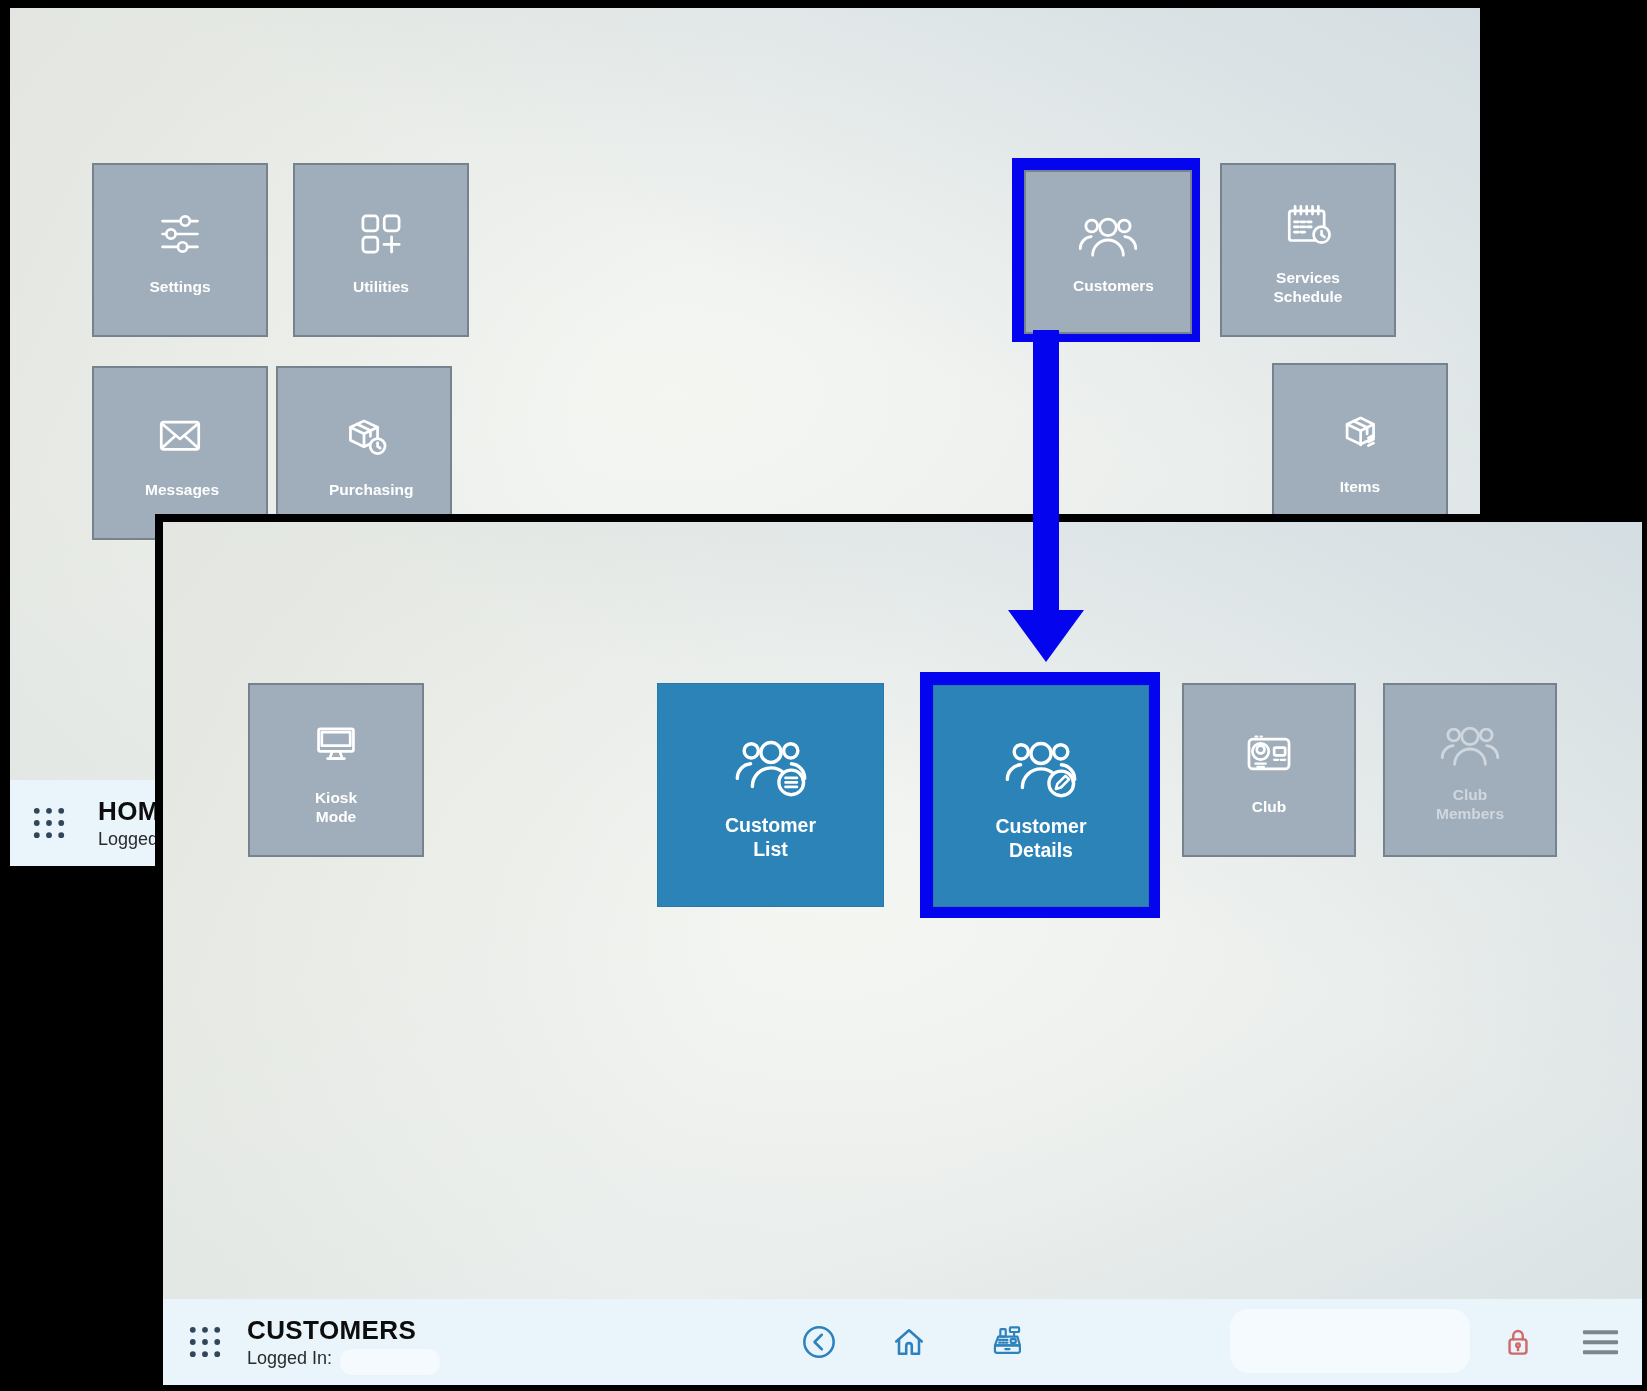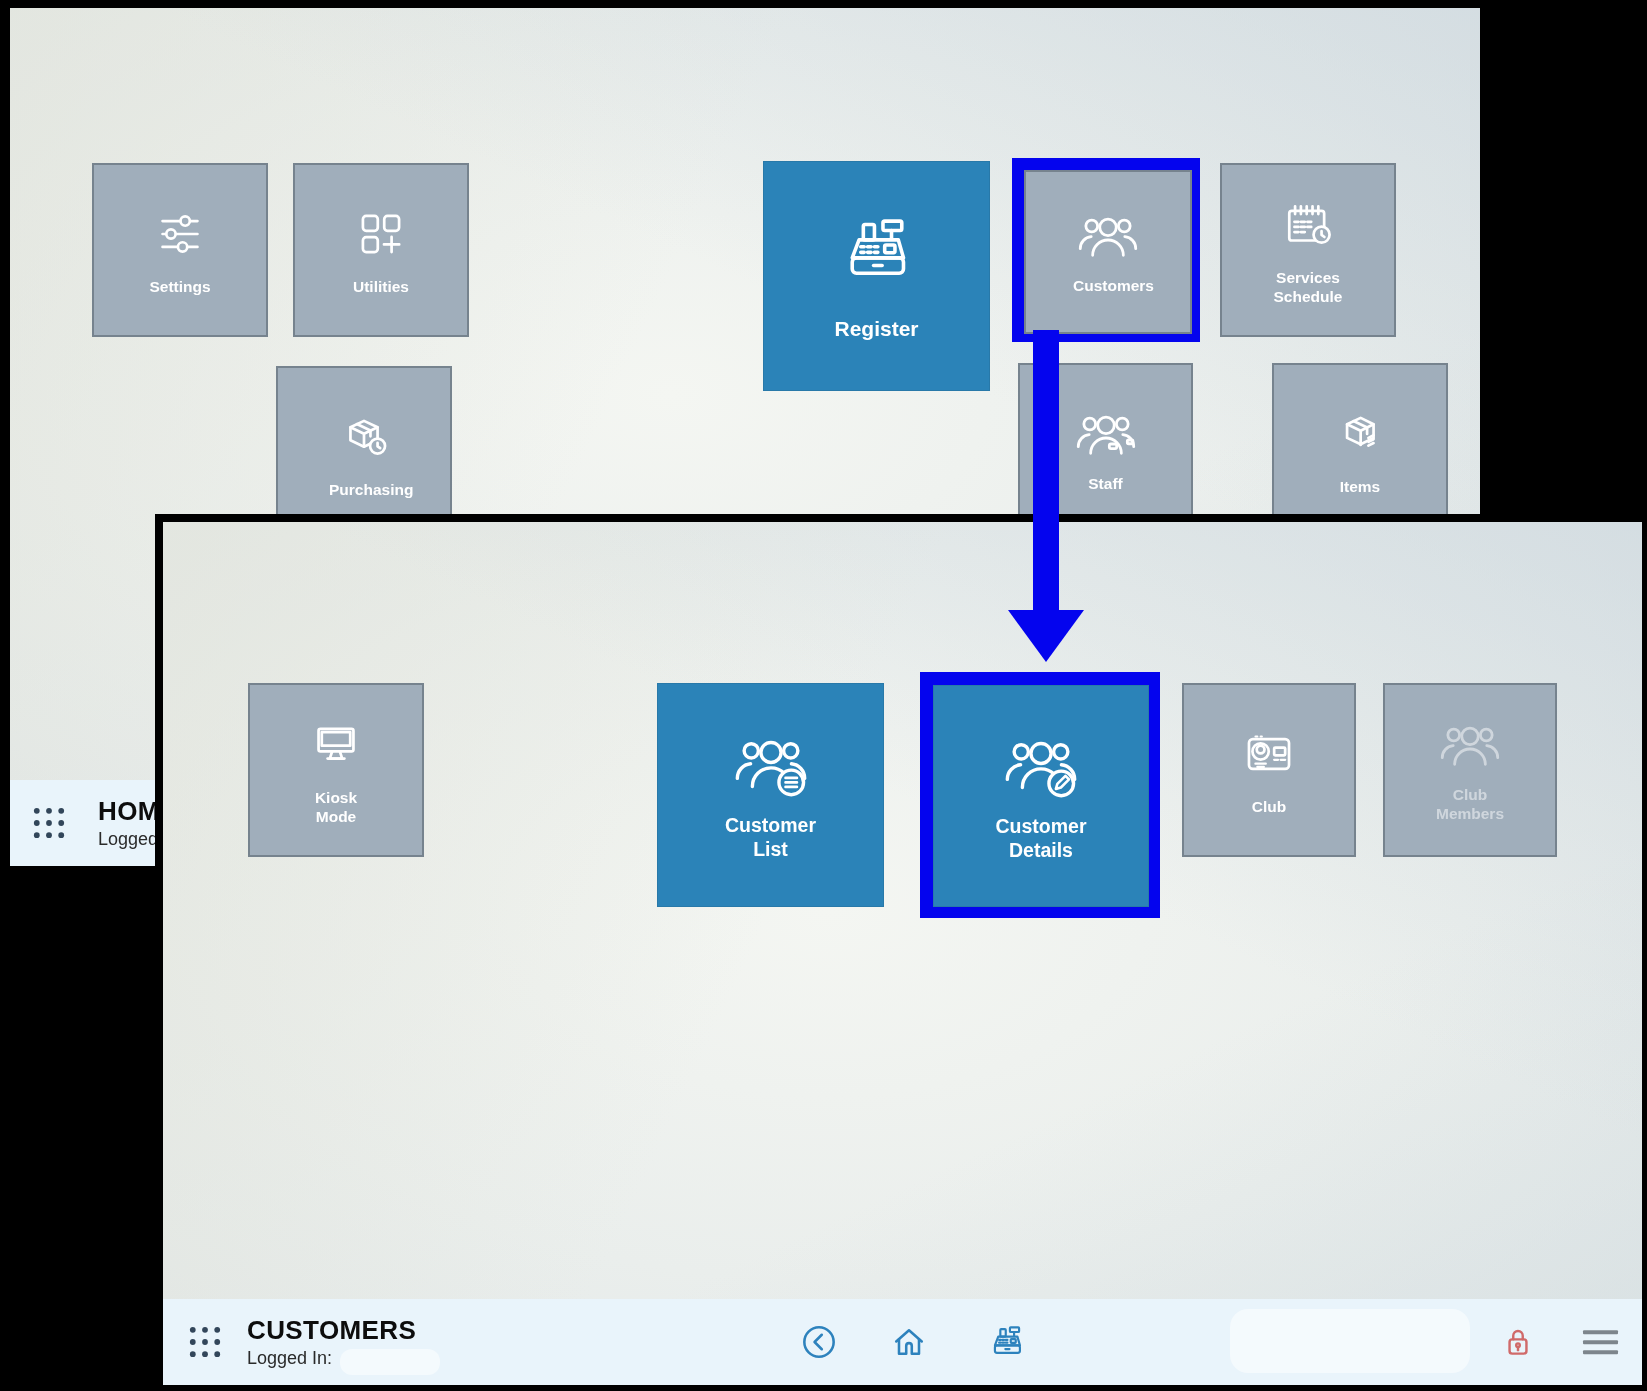"Register" div.tile { html: <div> <span> <svg> <rect></rect> <rect></rect> <path></path> <path></path> <path></path> <rect></rect> <rect></rect> <path></path> </svg></span> <span>Register</span> </div> -> none }
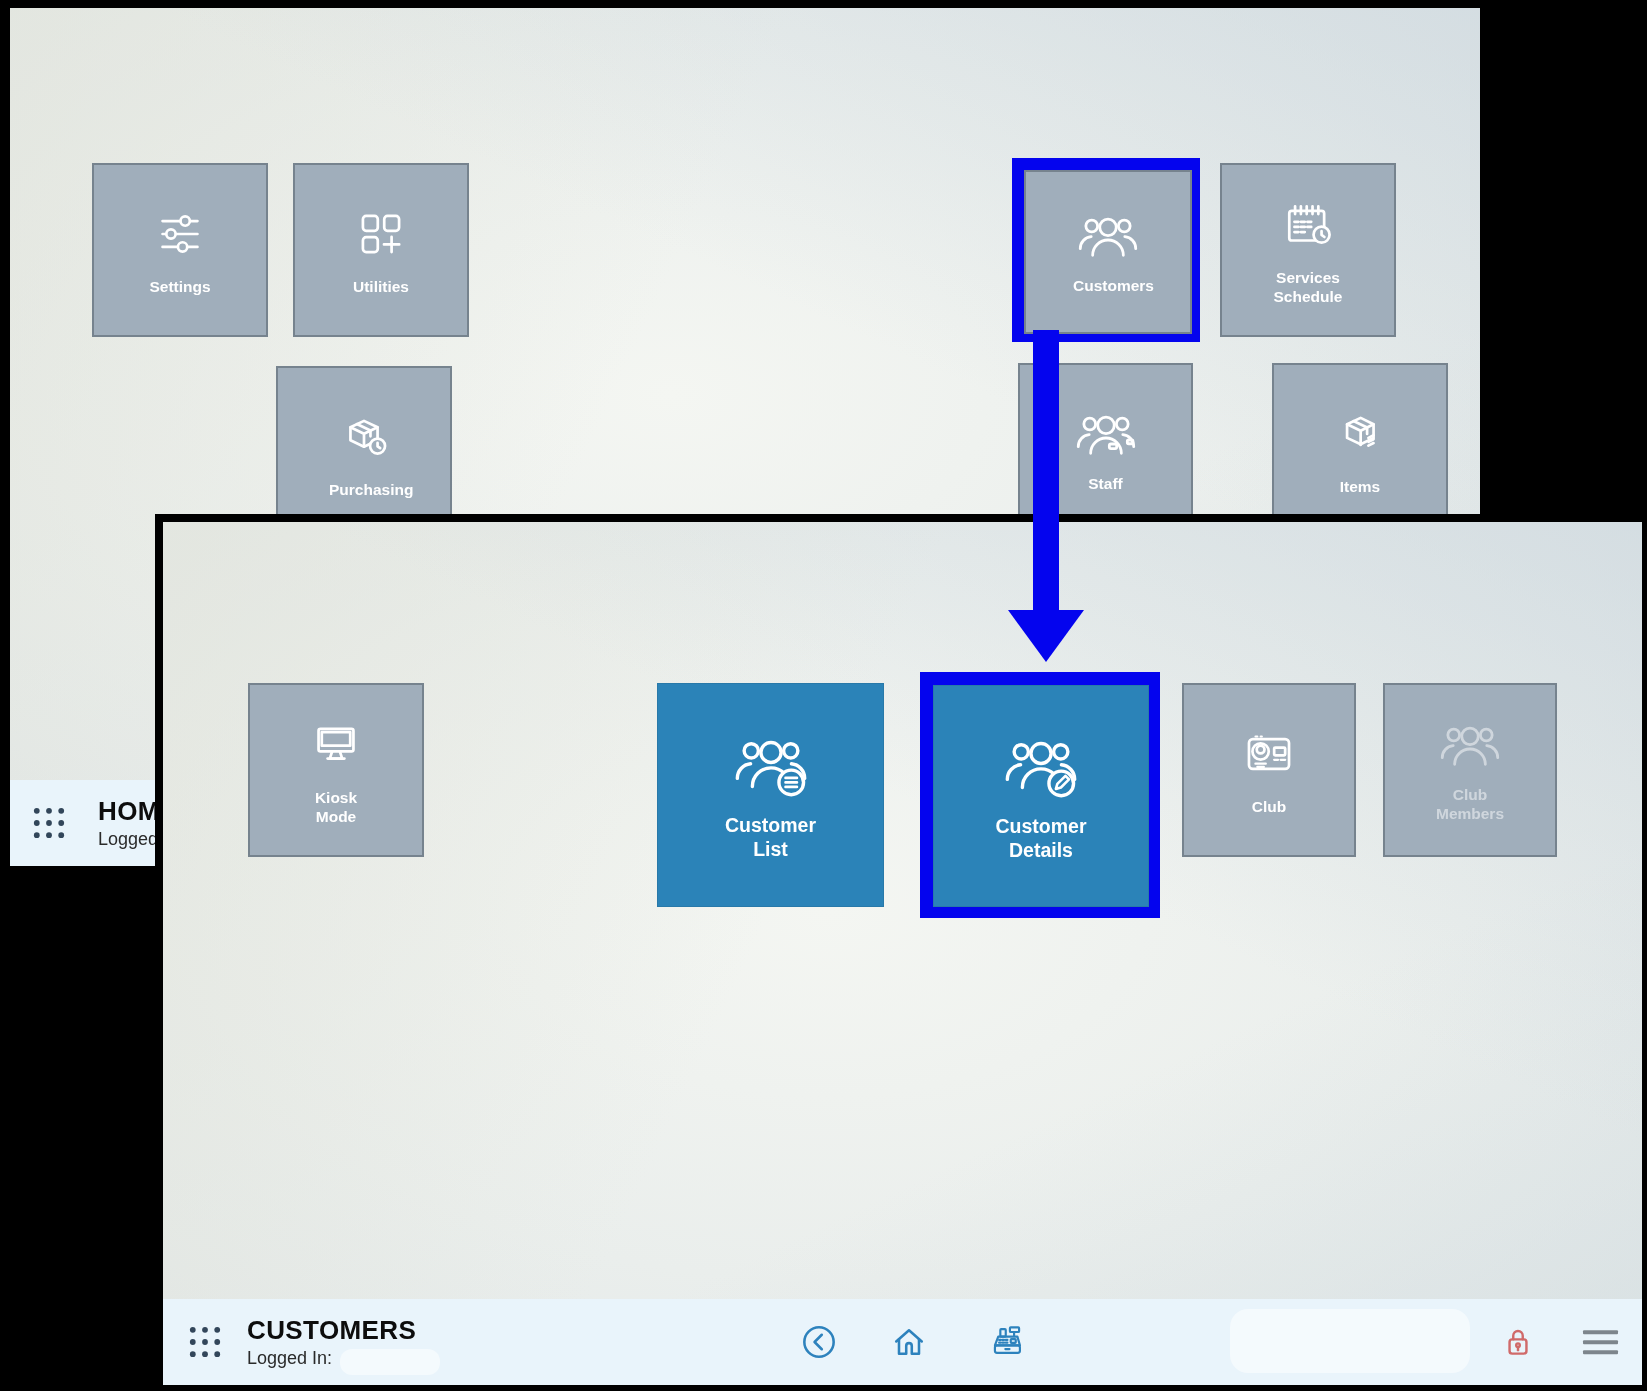"Messages" div.tile { html: none -> <div> <span> <svg> <rect></rect> <path></path> <path></path> </svg></span> <span>Messages</span> </div> }
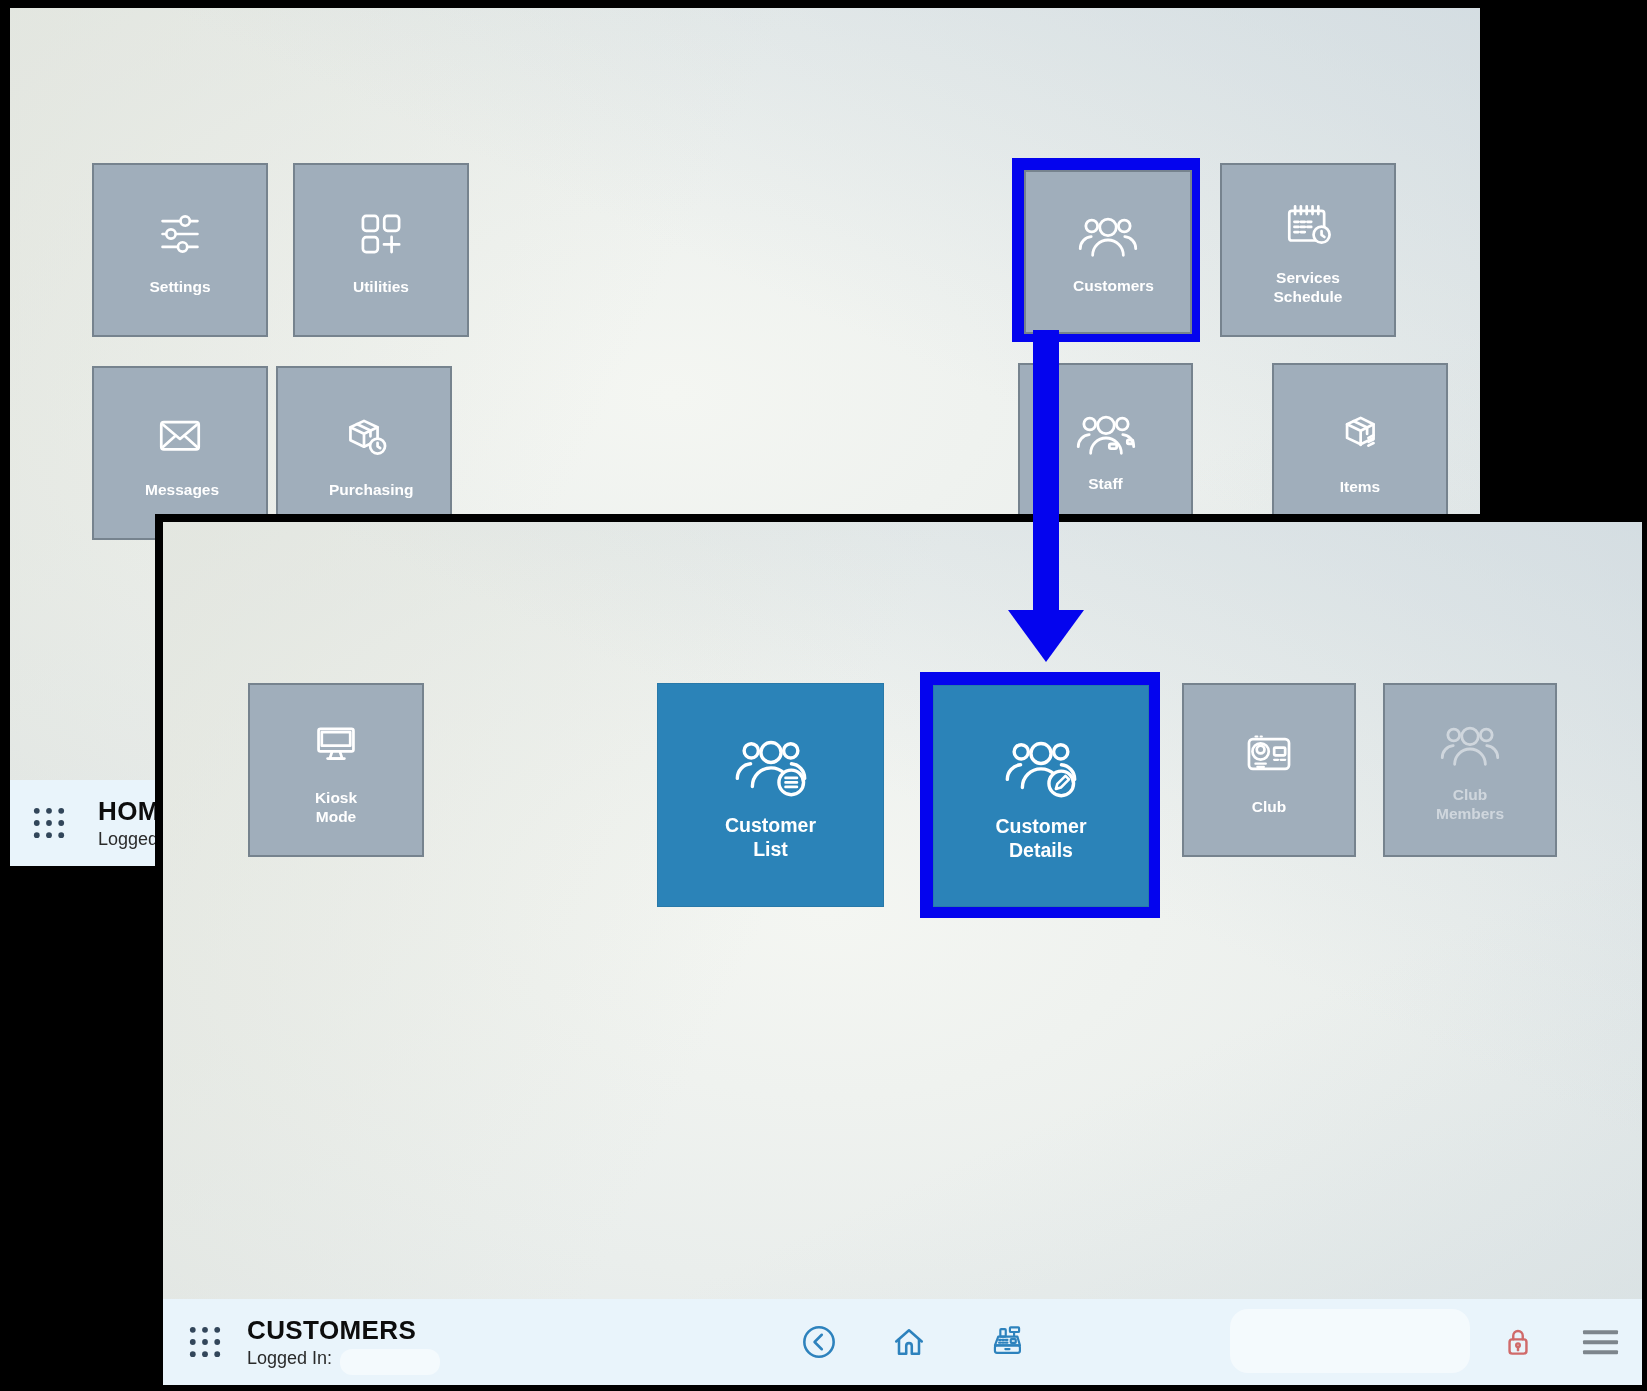"Staff" div.tile { html: <div> <span> <svg> <circle></circle> <path></path> <circle></circle> <path></path> <circle></circle> <path></path> <rect></rect> <rect></rect> </svg></span> <span>Staff</span> </div> -> none }
